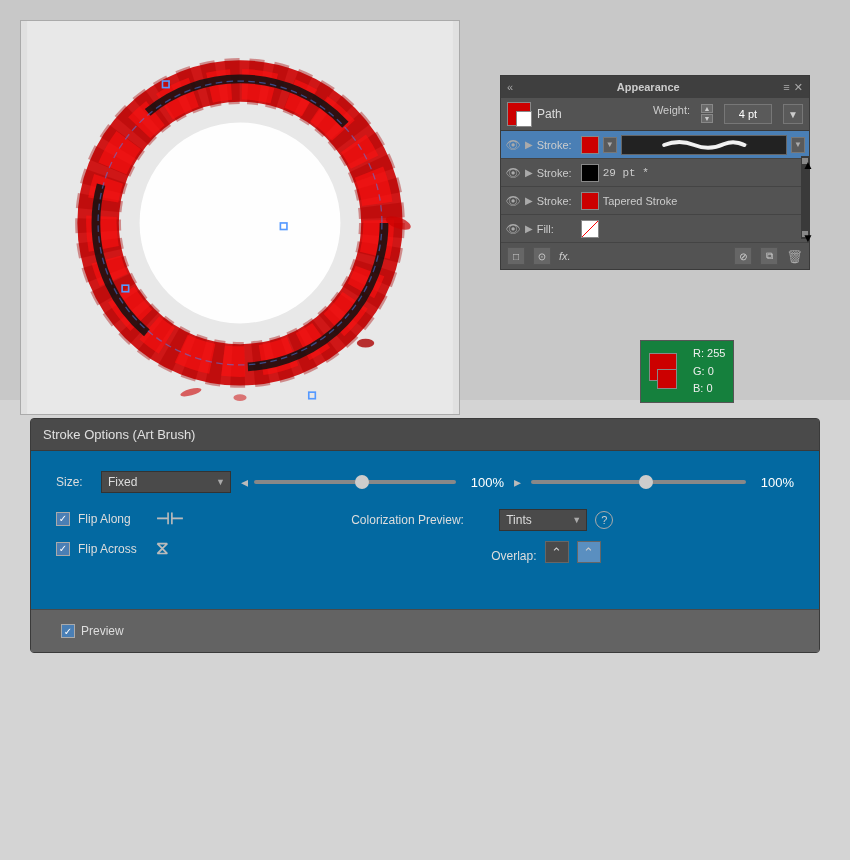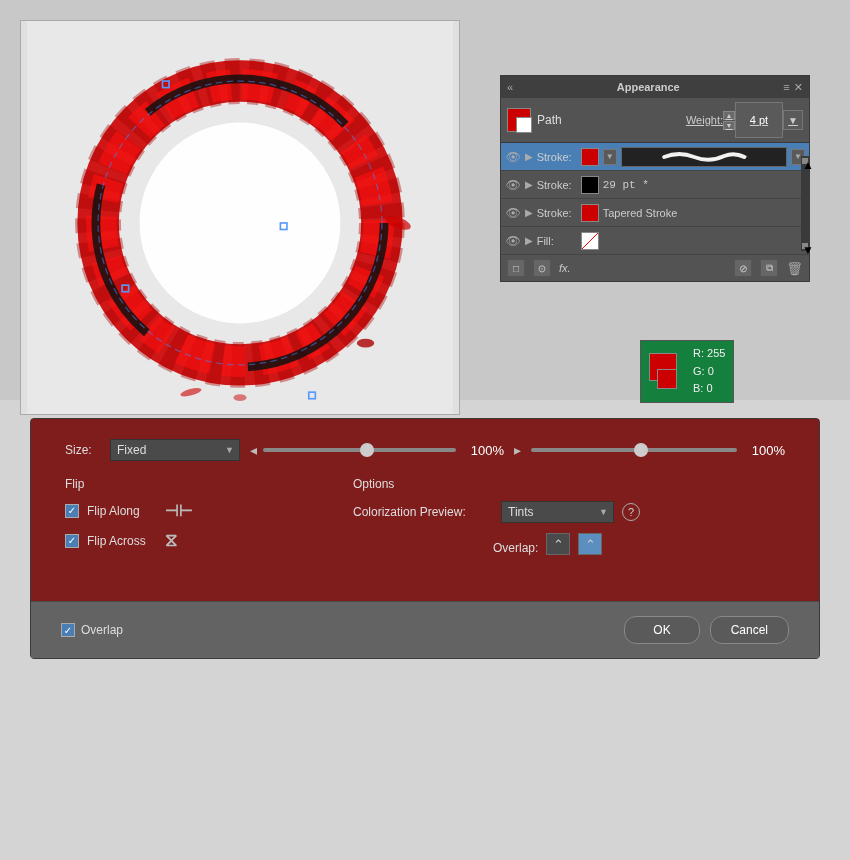"Weight:" .weight-control { align-items: center -> flex-start; gap: 0 -> 11px; text-decoration: underline -> none }
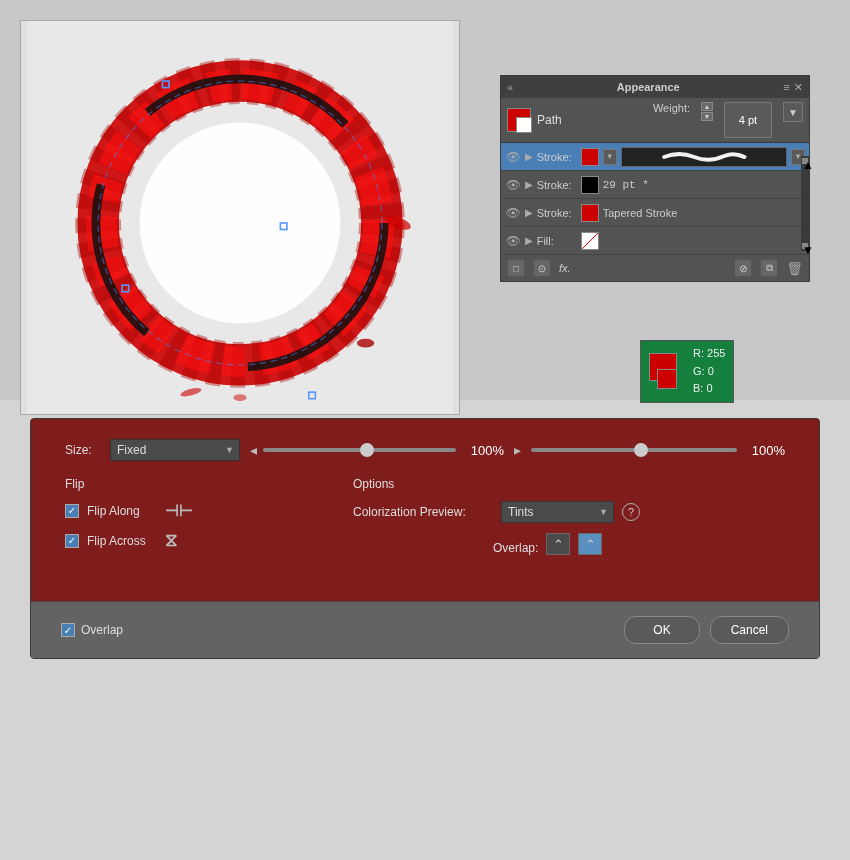"4 pt" .weight-input { height: 36px -> 20px }
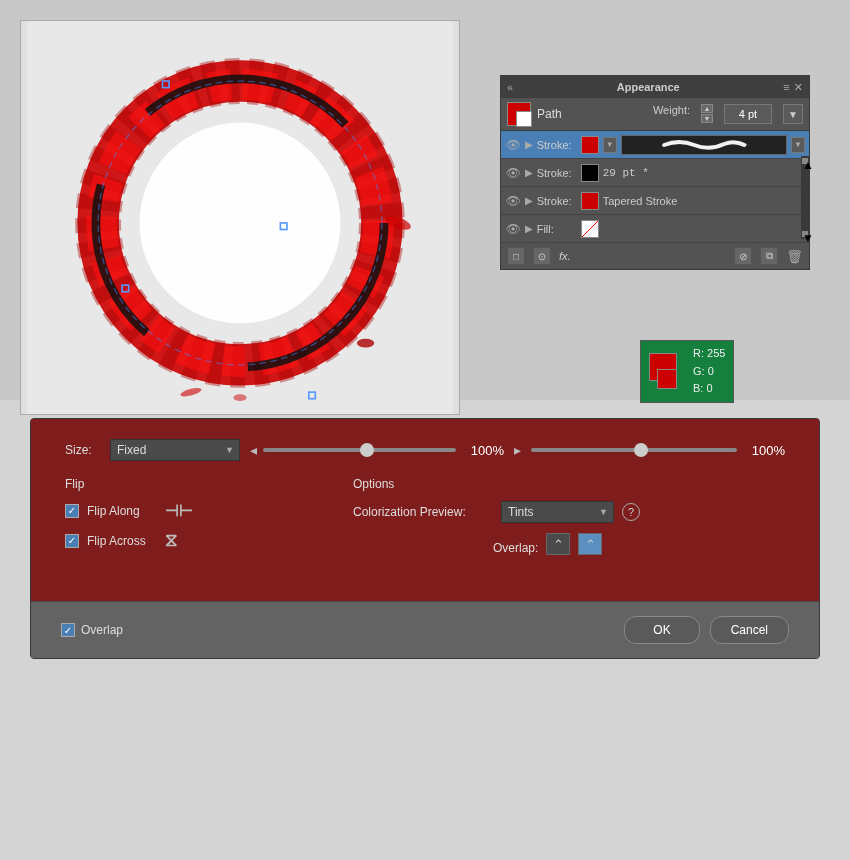"Stroke Options (Art Brush)" div.dialog-titlebar { html: none -> <div> <span>Stroke Options (Art Brush)</span> </div> }
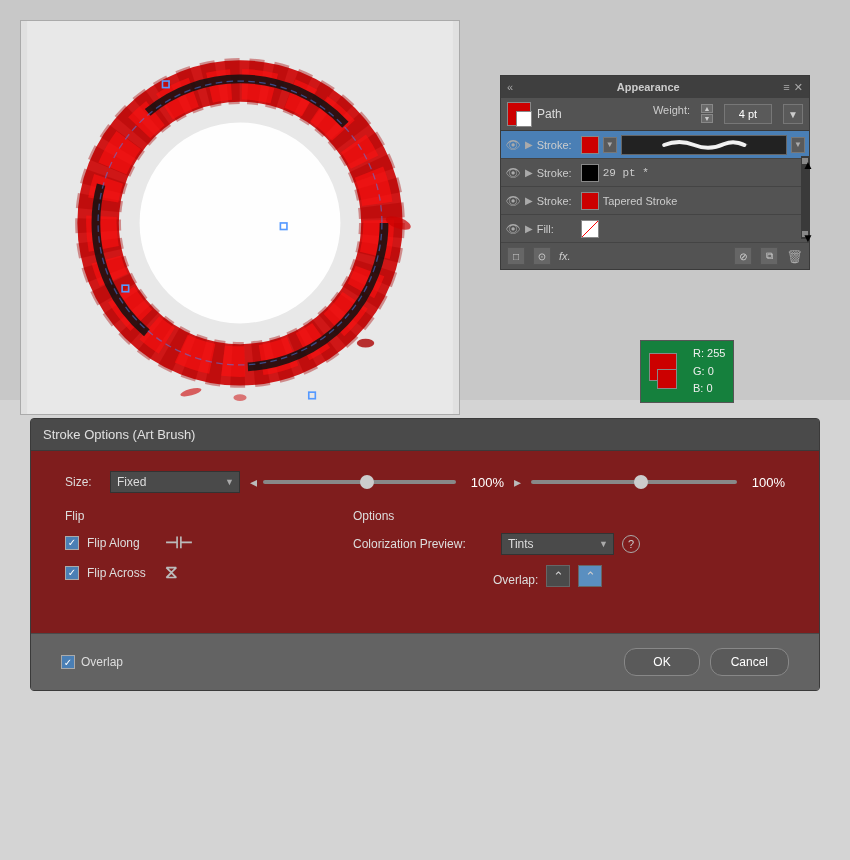"Size:" .dialog-body { background: #7f1d1d -> #0369a1; padding: 20px 34px -> 20px 25px }
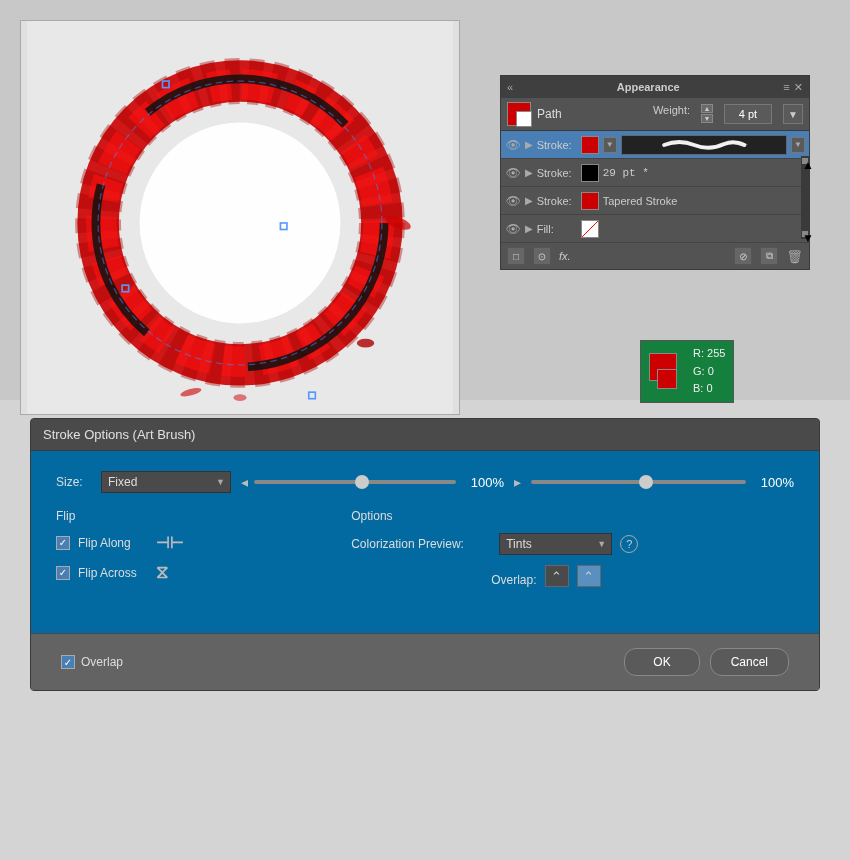"Flip" div.section-title { html: <div>Flip</div> -> none }
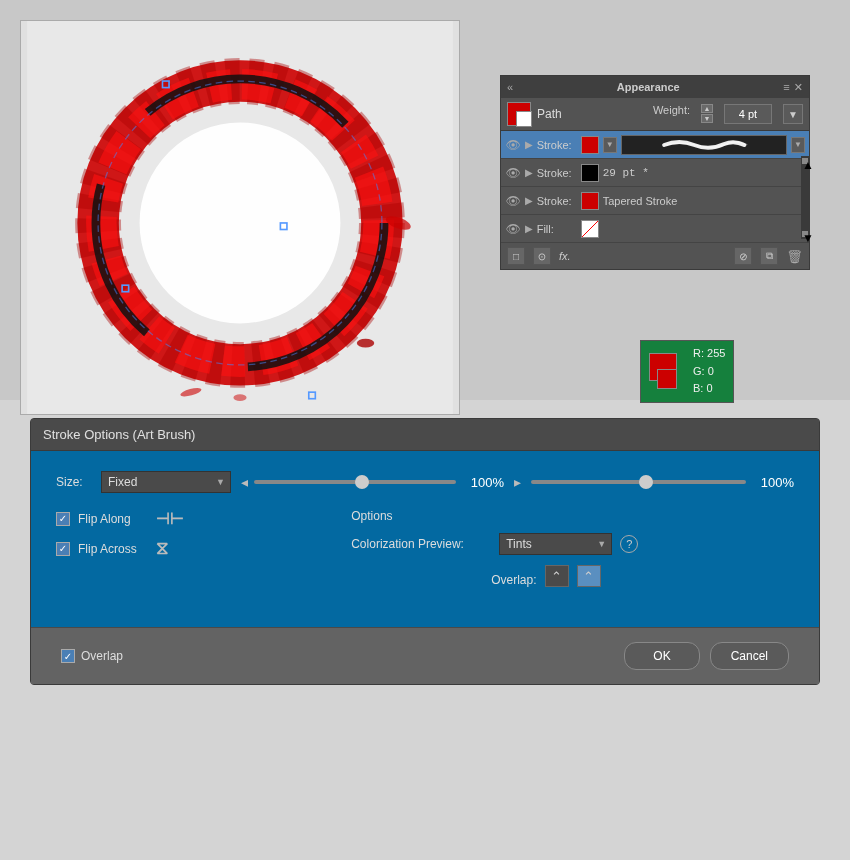"Options" div.section-title { html: <div>Options</div> -> none }
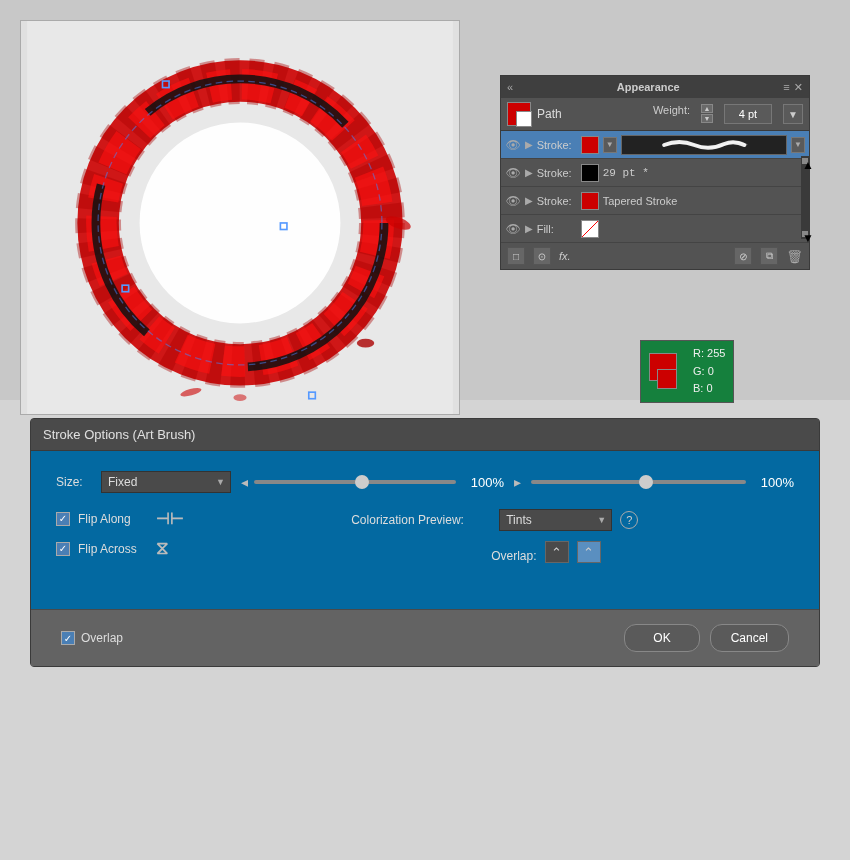"Tints" .tints-select { width: 113px -> 88px }
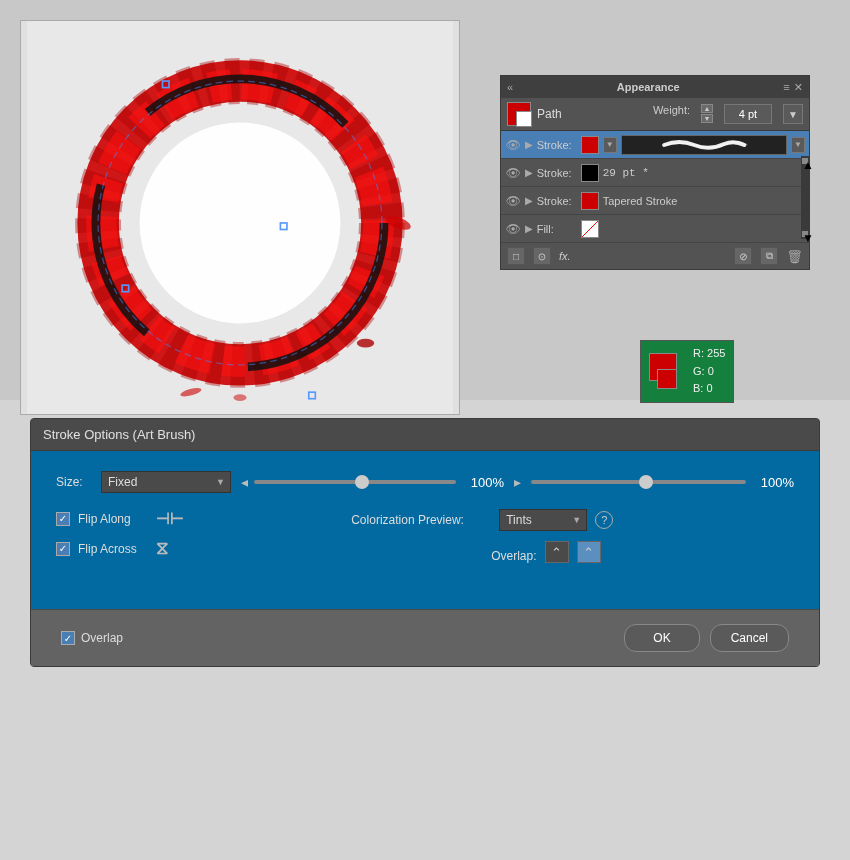"Overlap" span.preview-label { text: Overlap -> Preview }
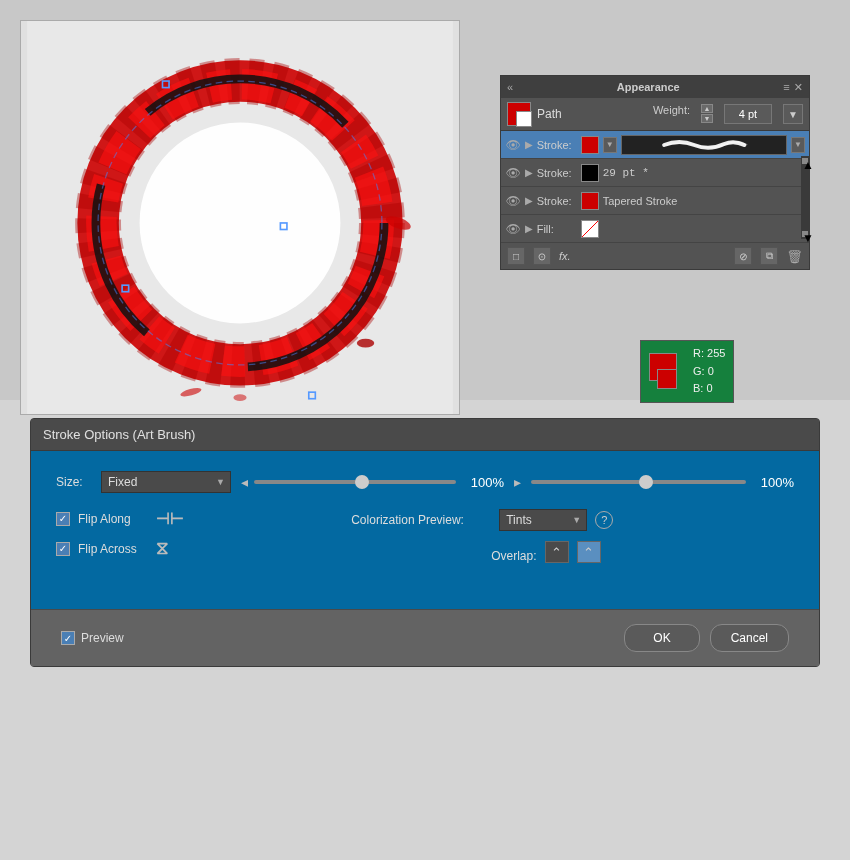"OK" div.dialog-buttons { html: <div> <button>OK</button> <button>Cancel</button> </div> -> none }
